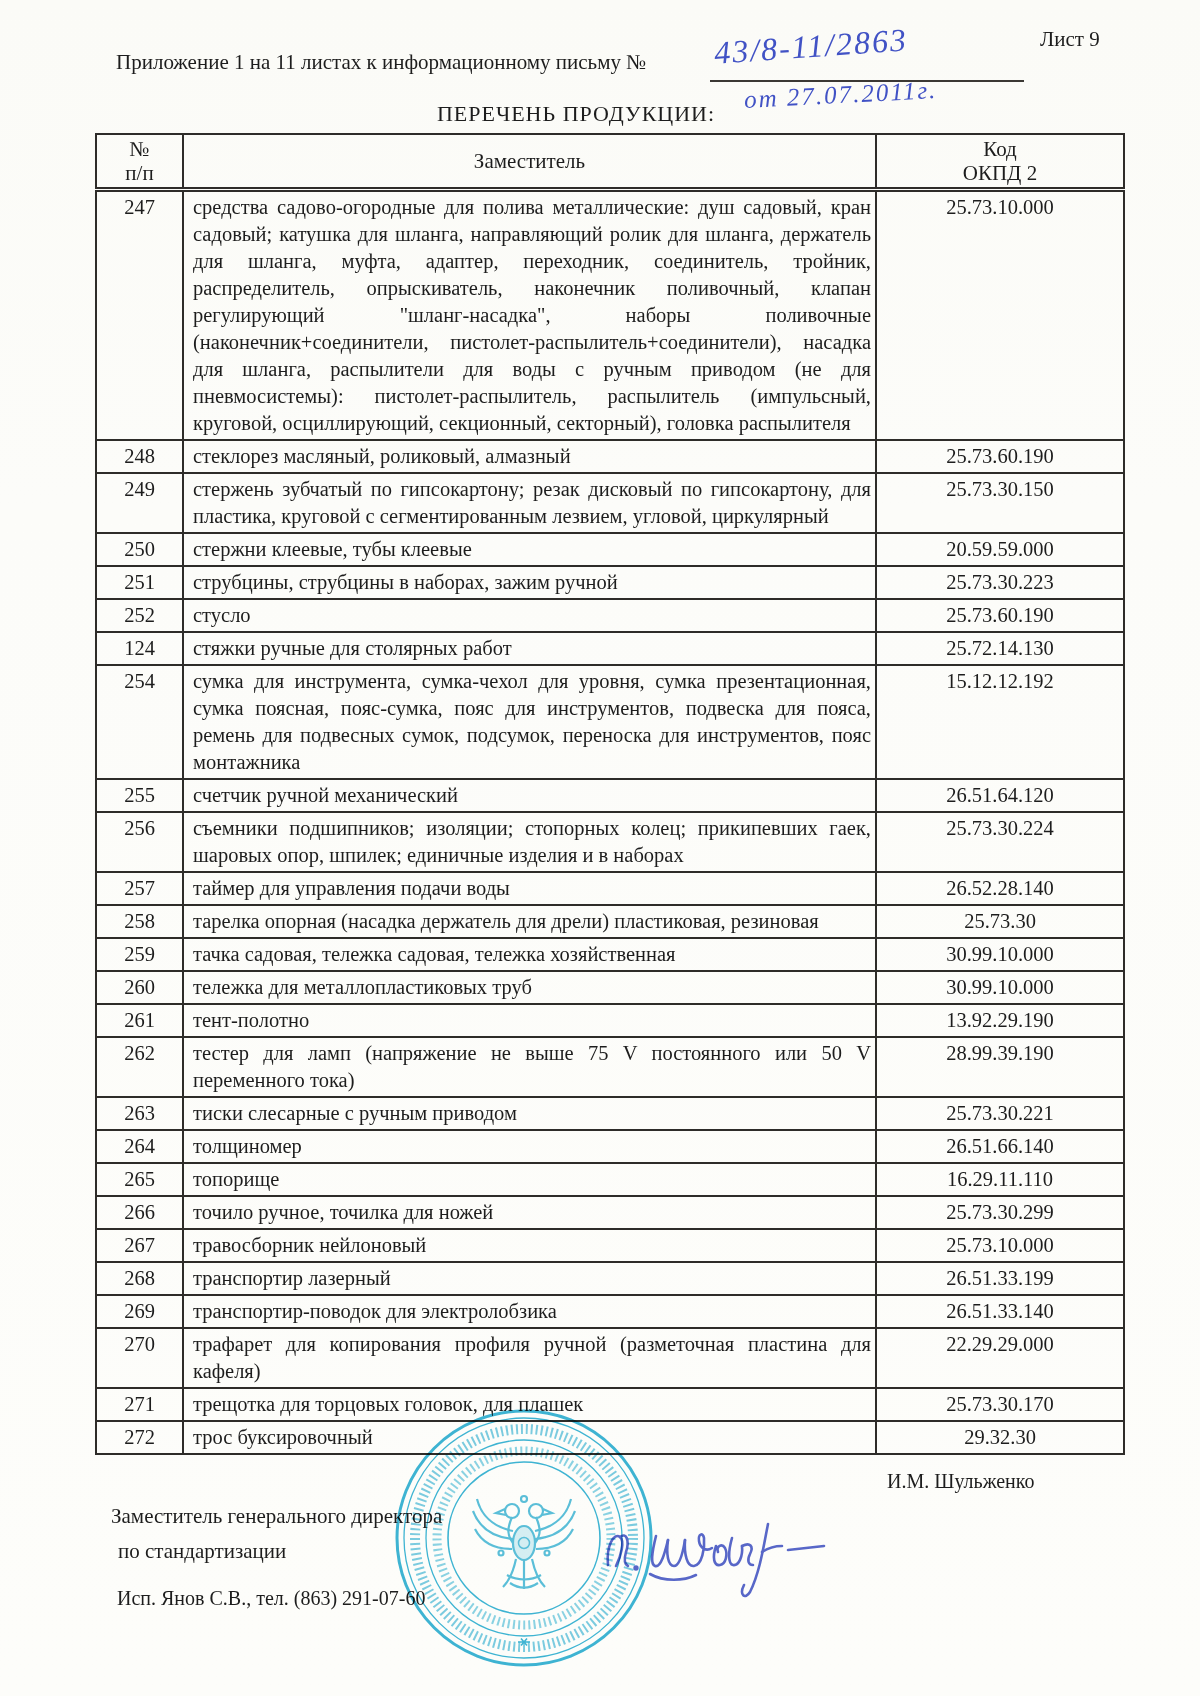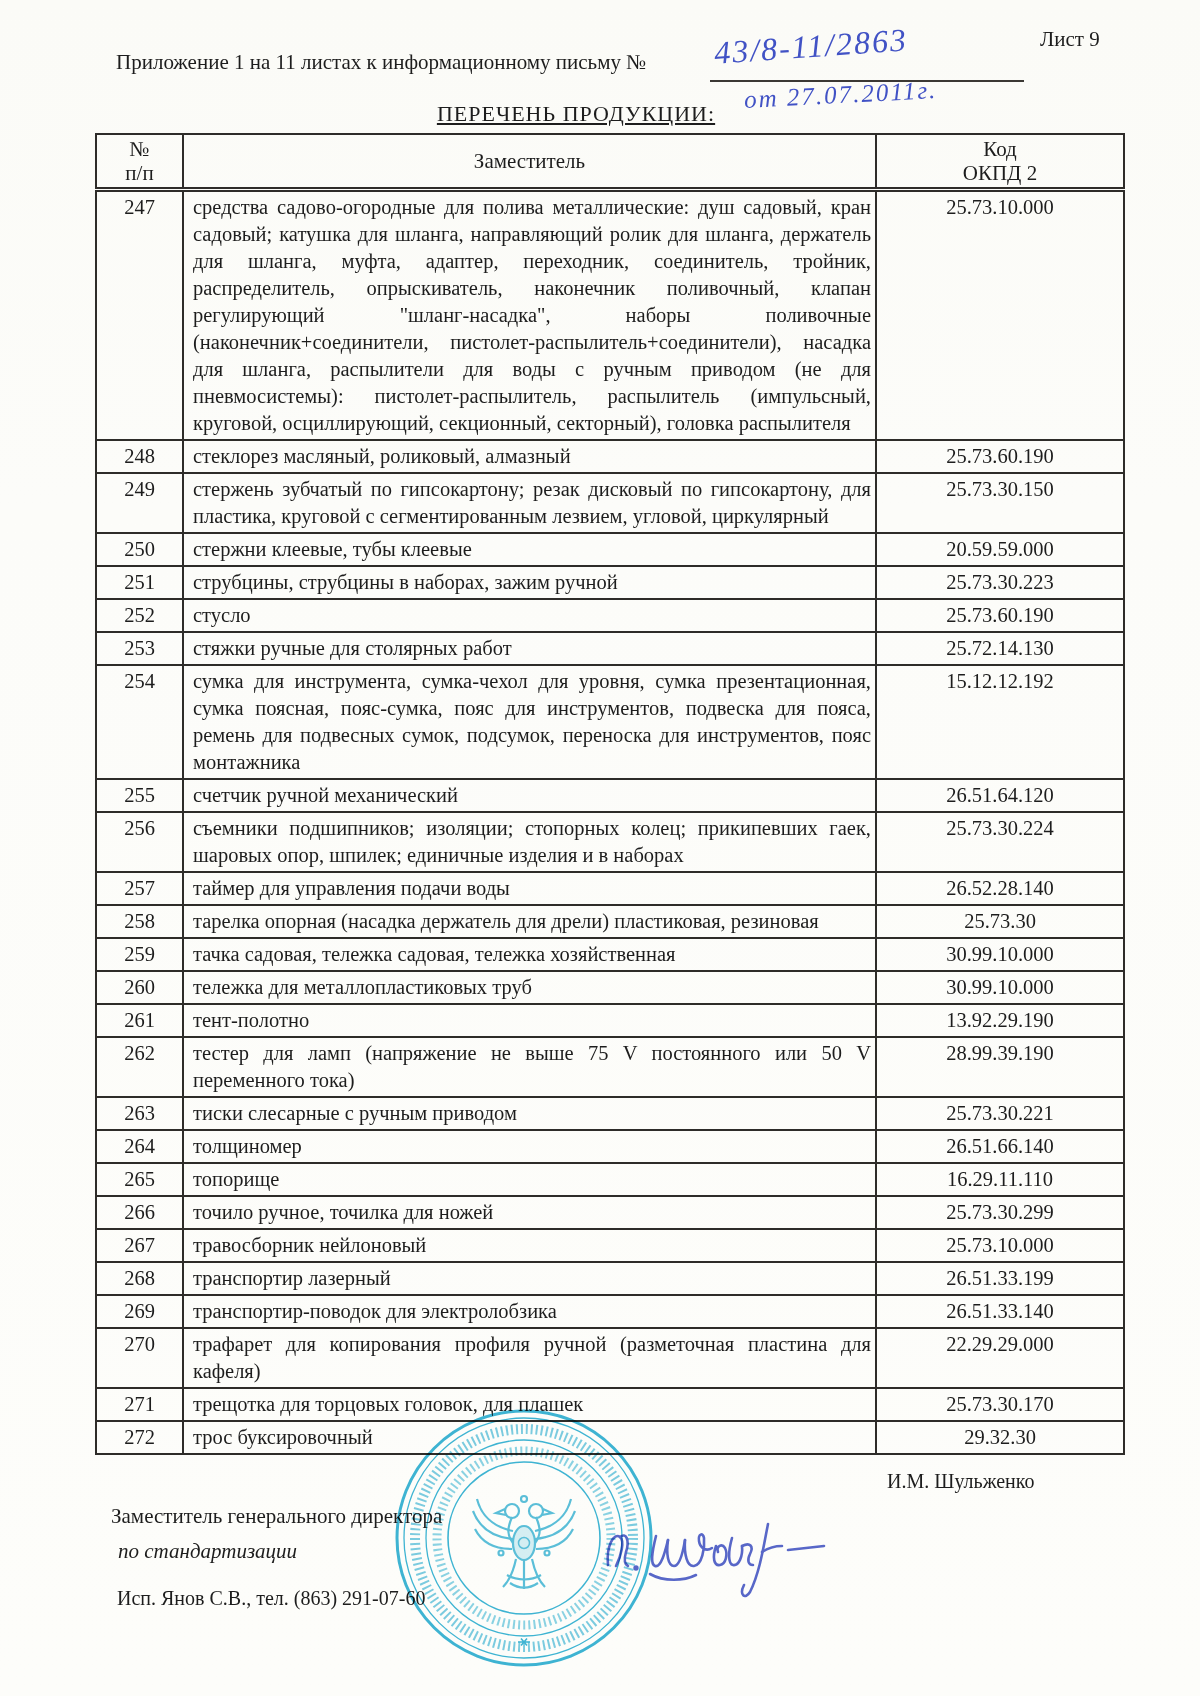"ПЕРЕЧЕНЬ ПРОДУКЦИИ:" .doc-title { text-decoration: underline -> none }
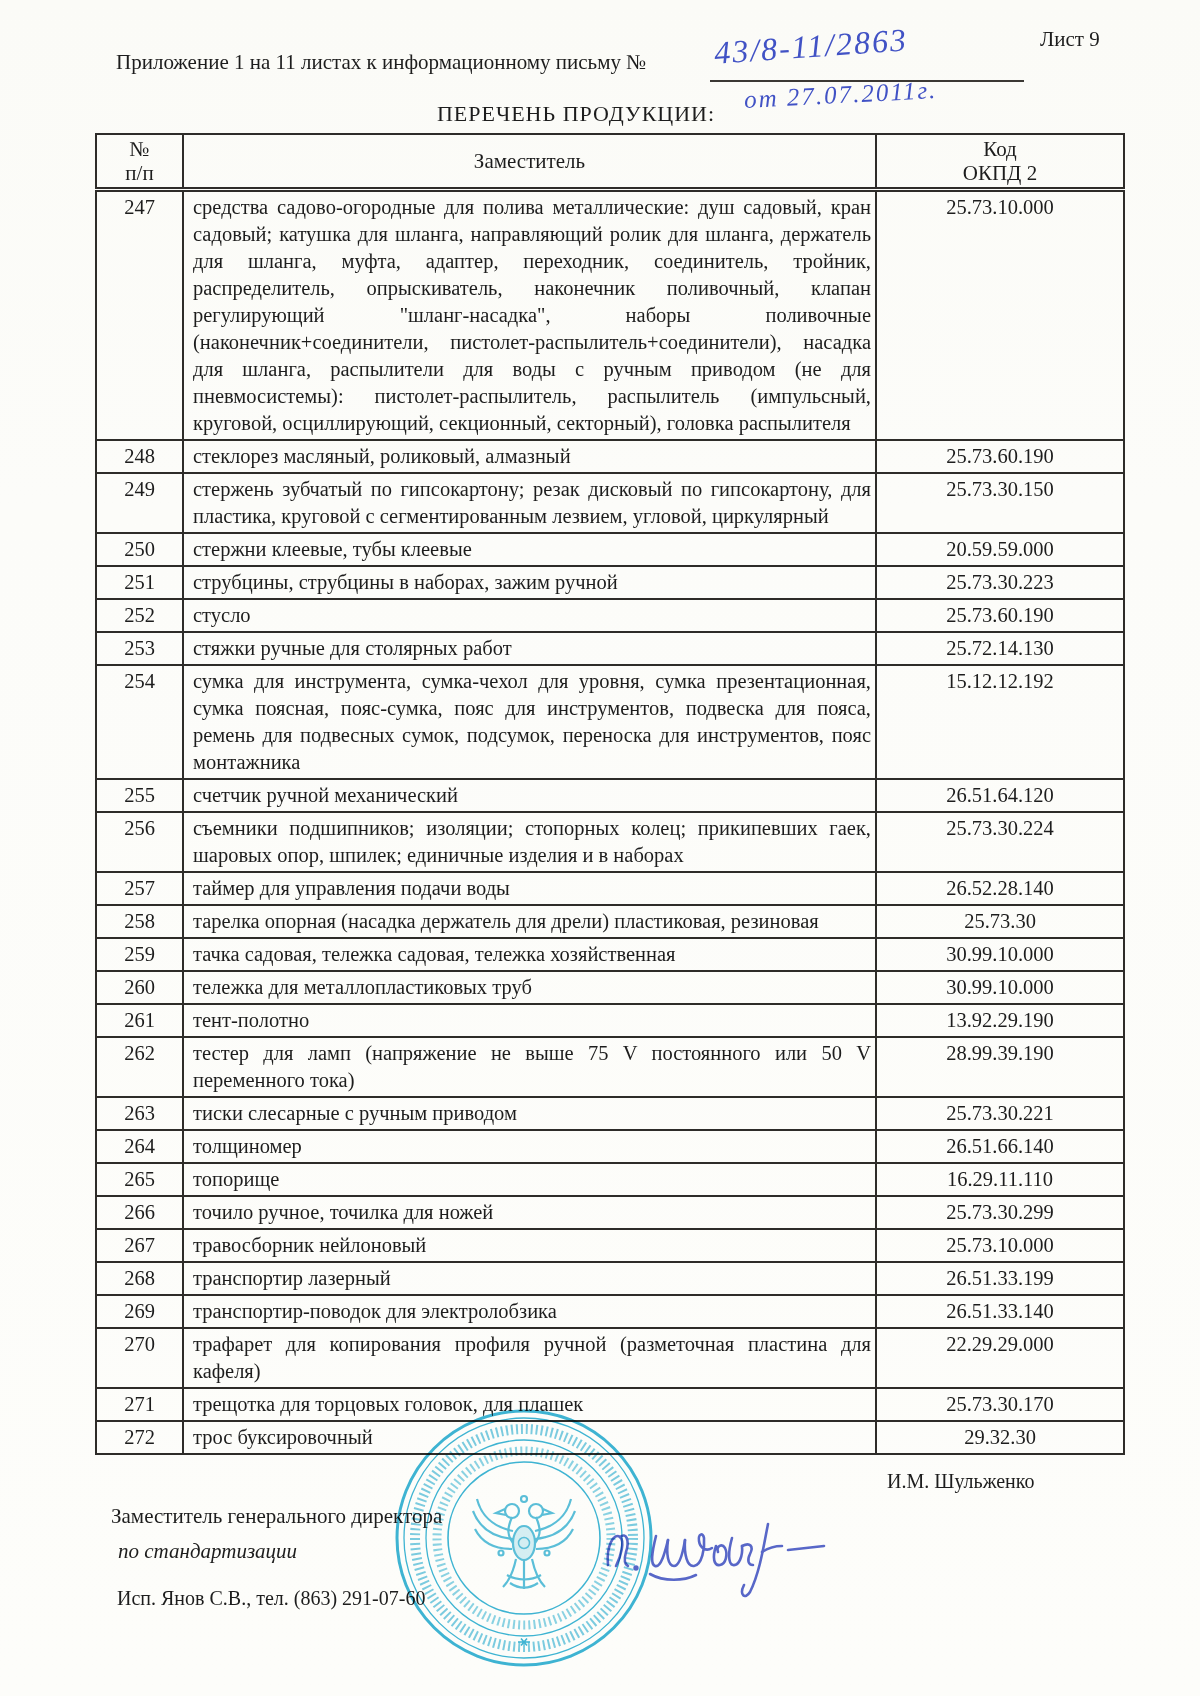"253" td.c-num { text: 253 -> 124 }
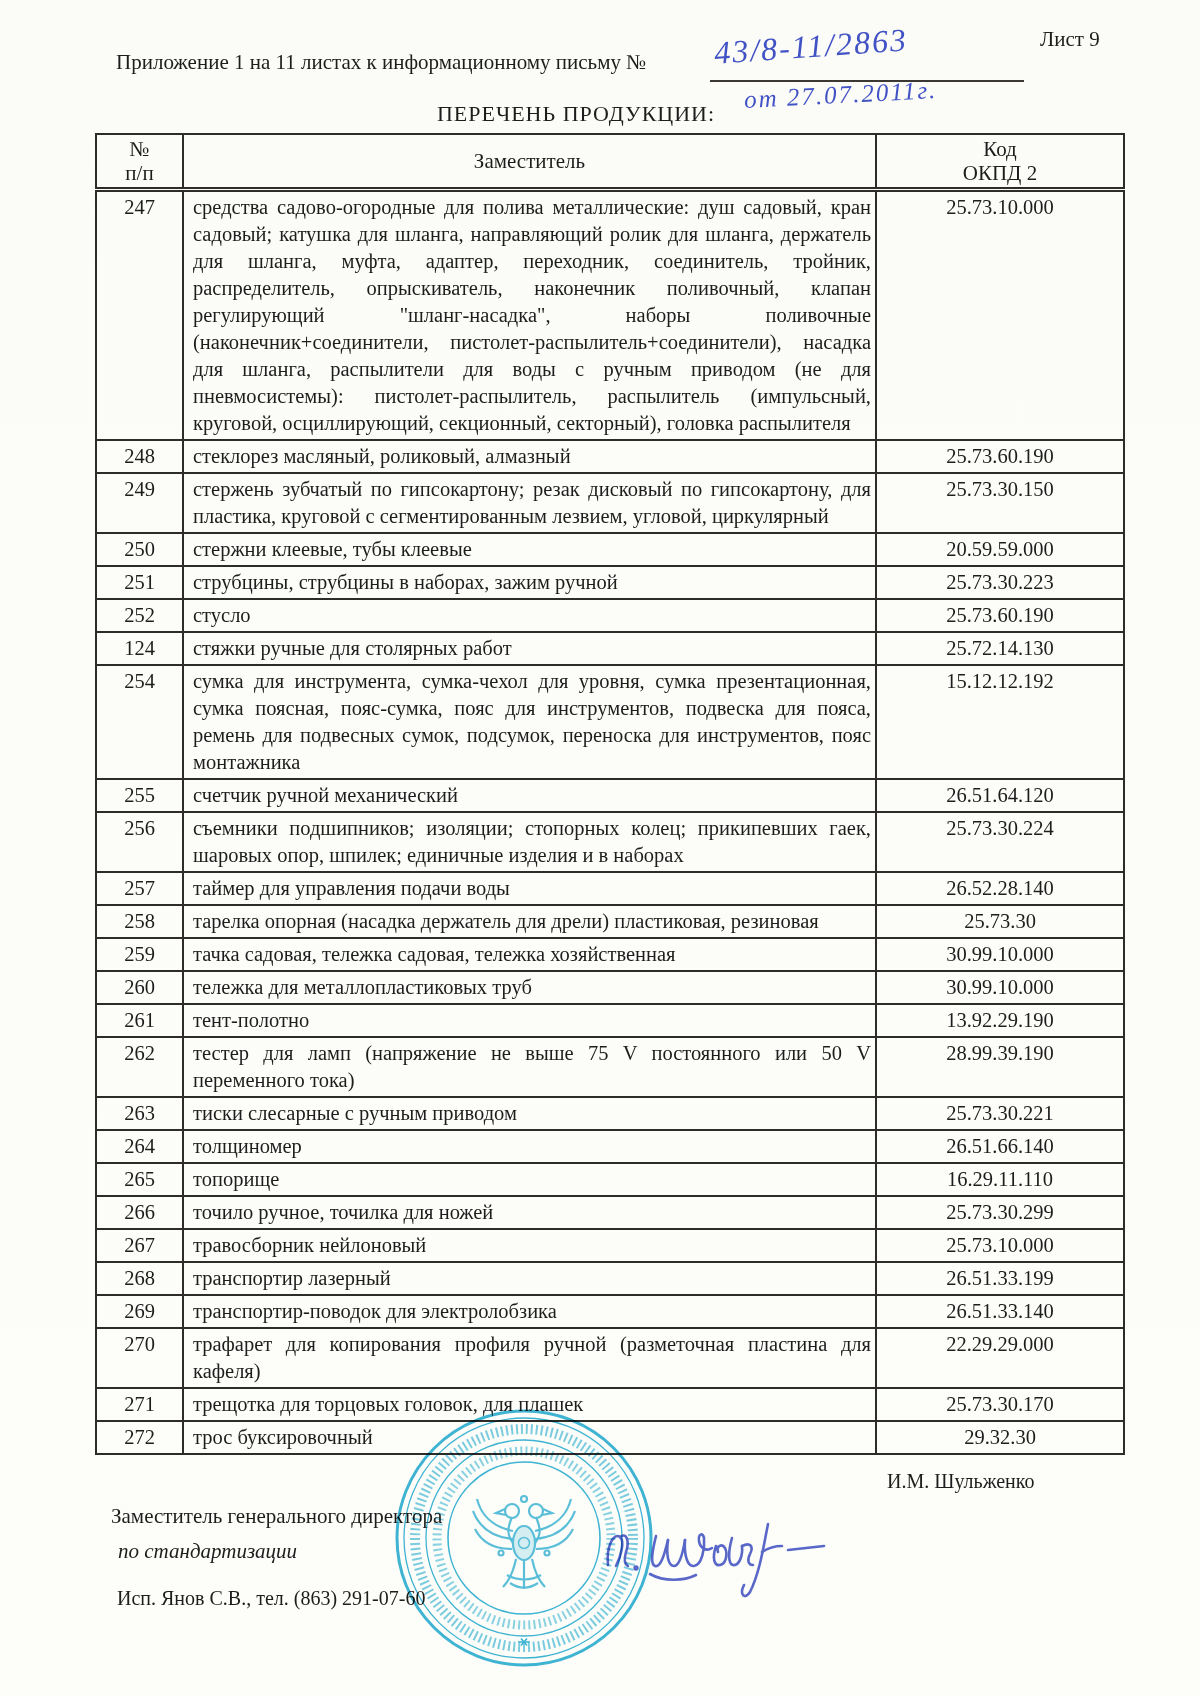"по стандартизации" .role-2 { font-style: italic -> none }
